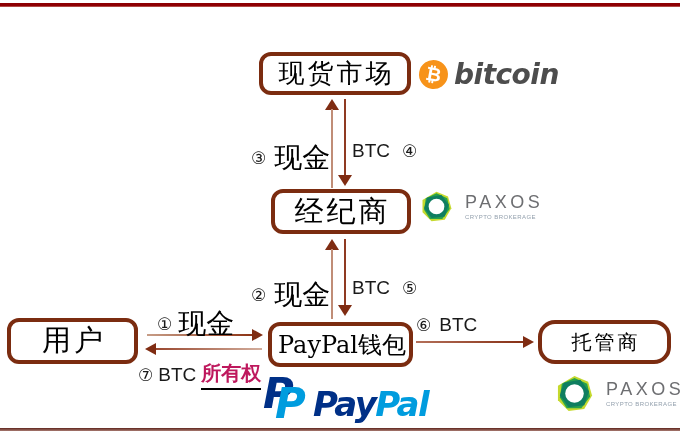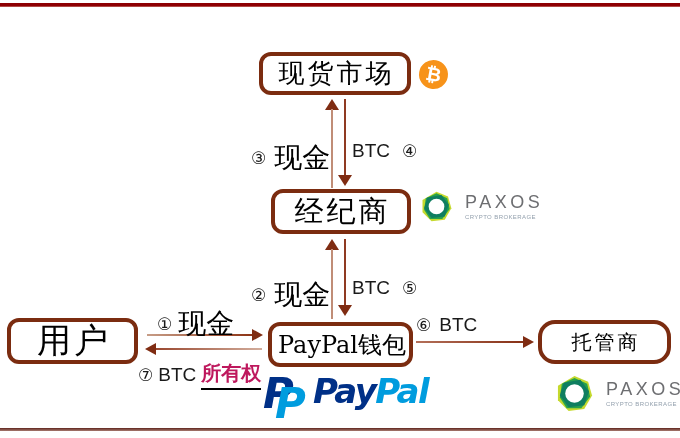"bitcoin" span.btc-word { html: none -> <span>bitcoin</span> }
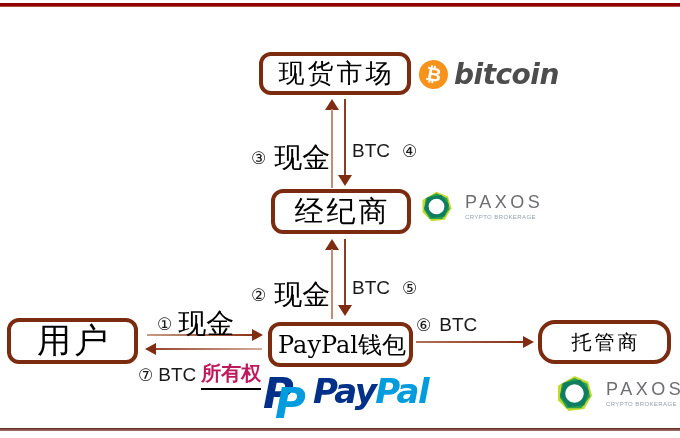"用户" #node-user { font-size: 34px -> 29px }
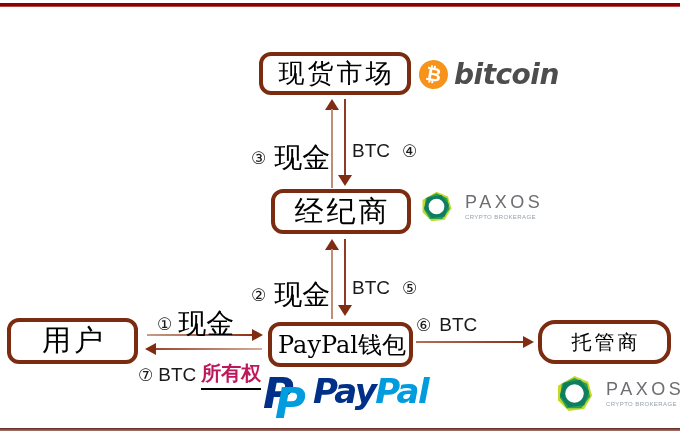"Pay" .paypal-word { margin-top: 6px -> 19px }
